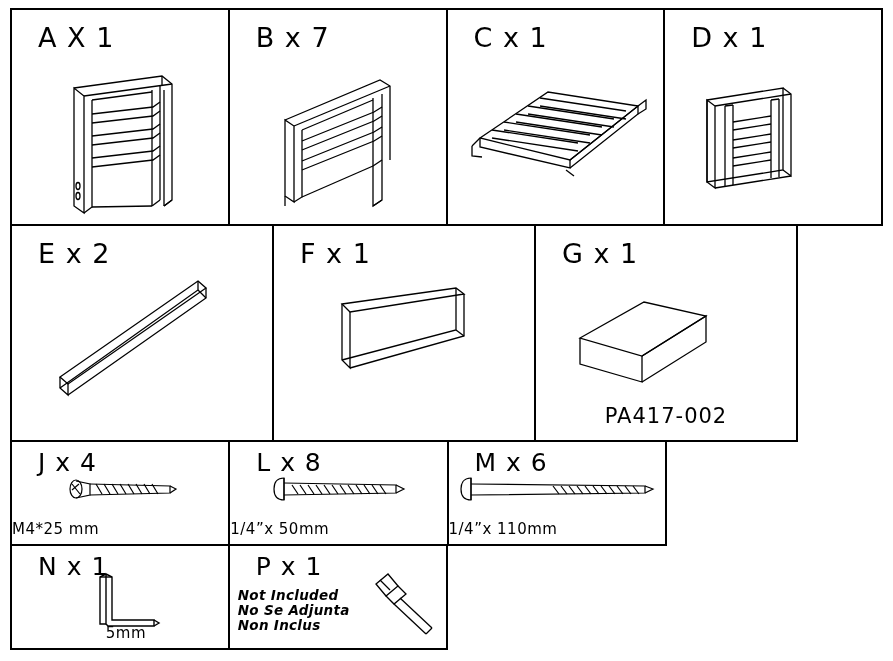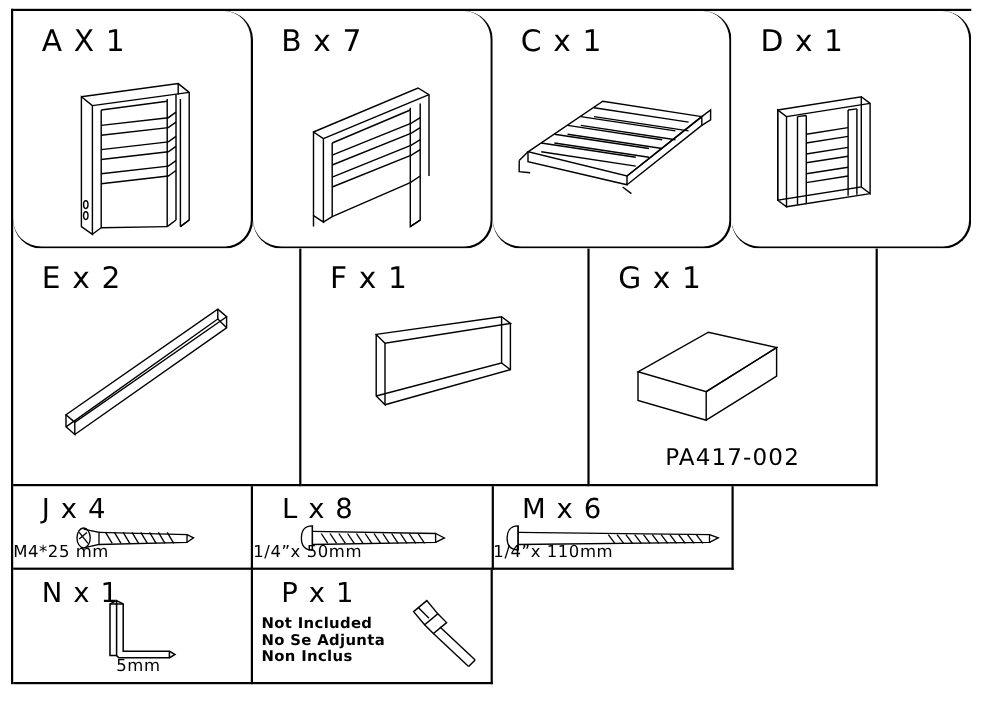"A X 1" .row-a .cell { border-radius: 26px -> none }
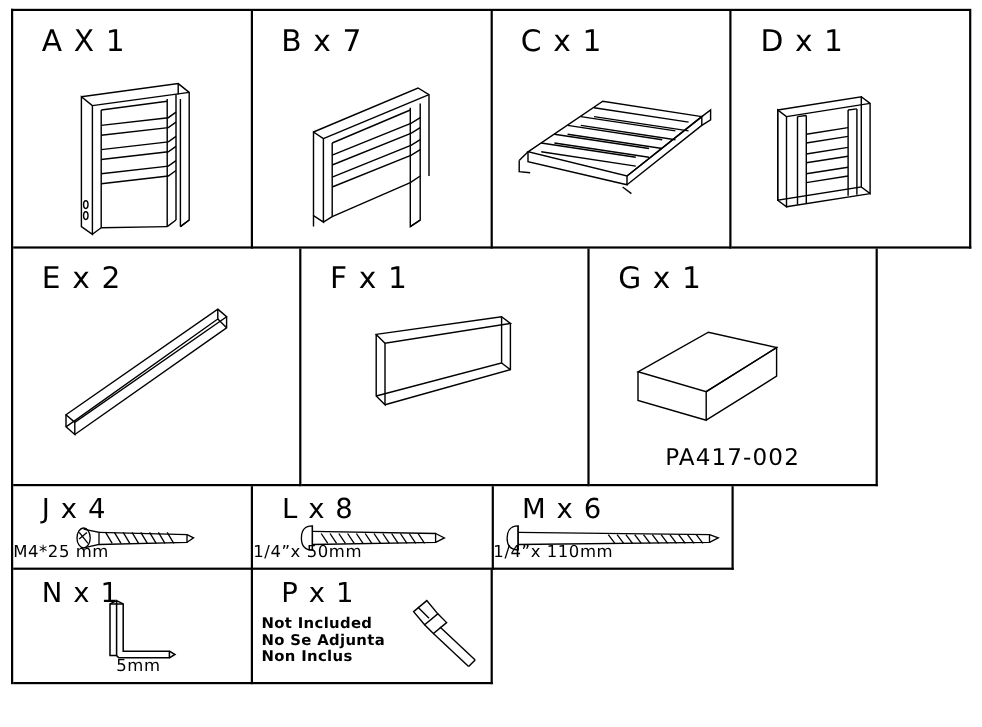"J x 4" .row-c .cell { height: 76px -> 104px }
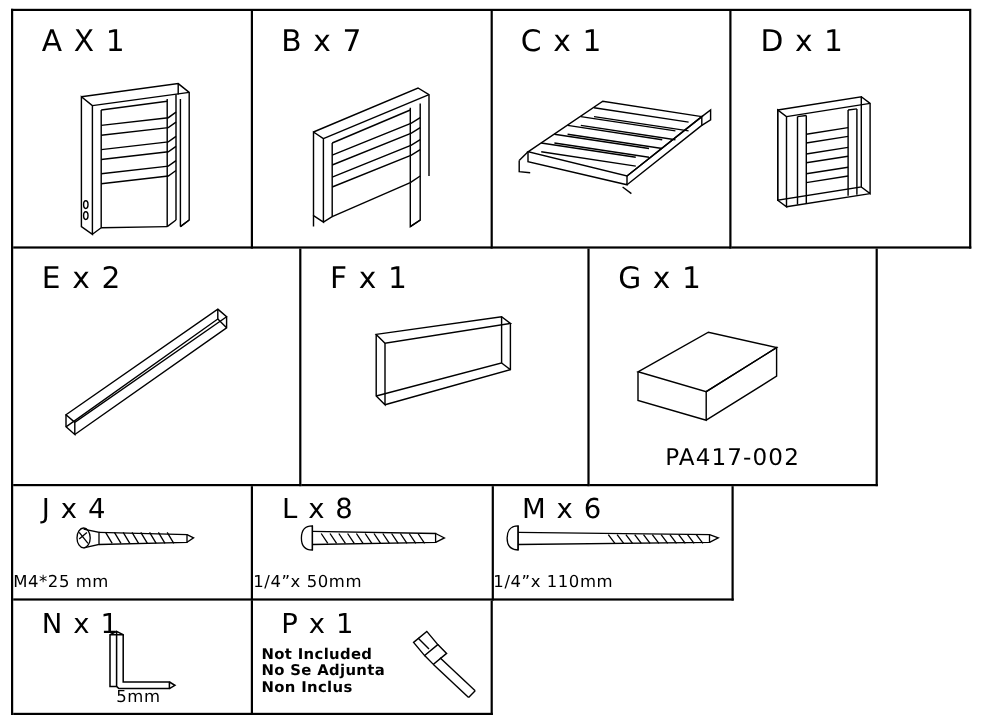"Not Included" div.notice { font-style: none -> italic }
